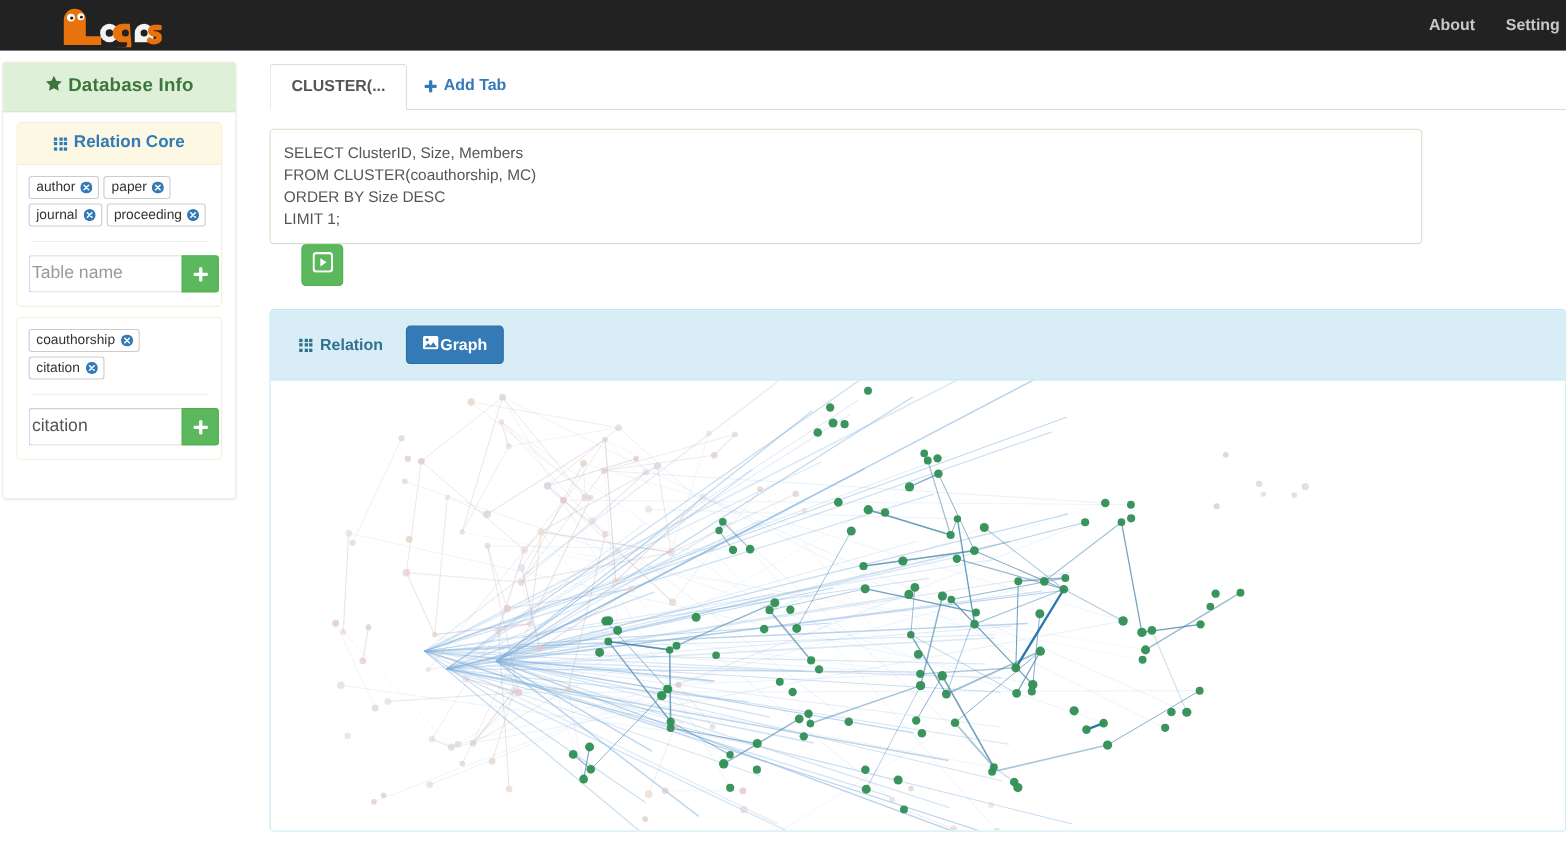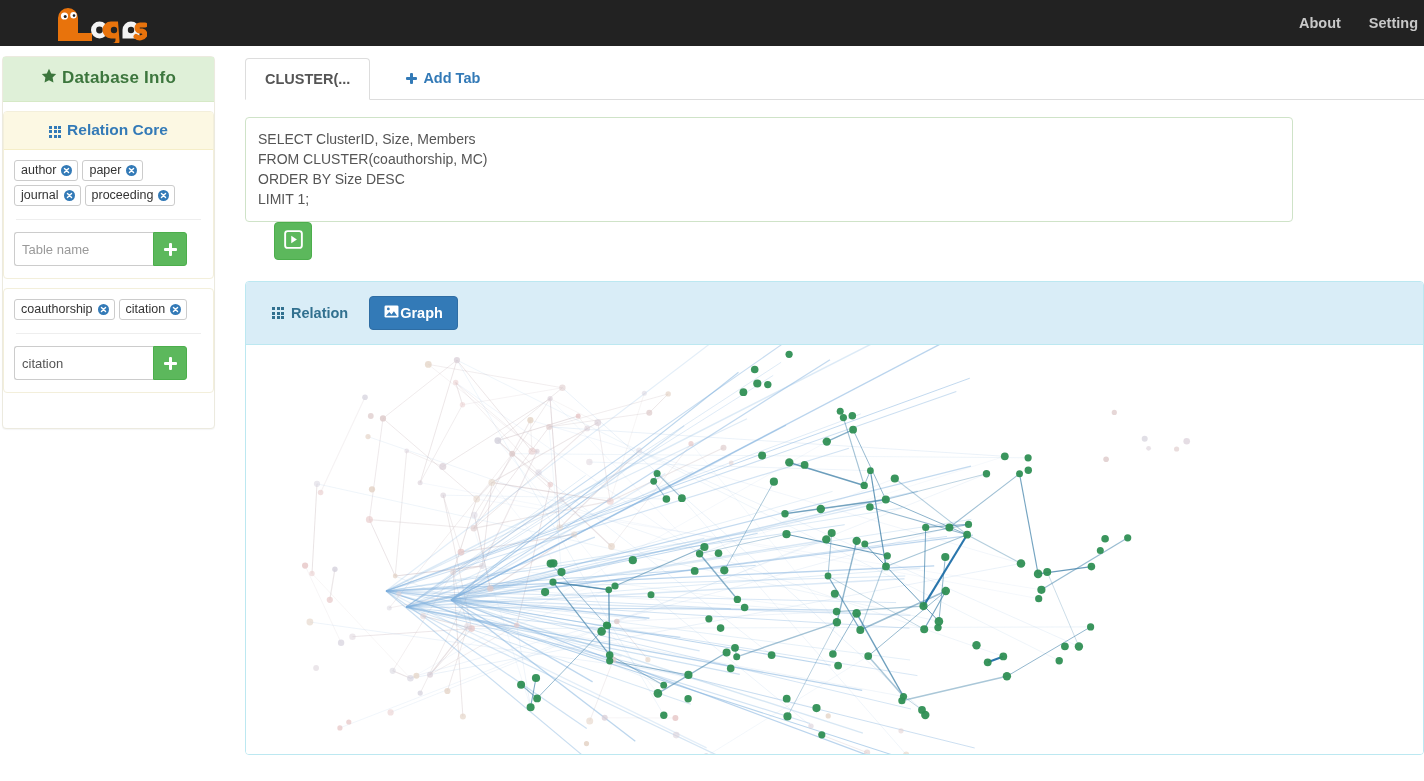"CLUSTER(..." .tabs-row { gap: 20px -> none }
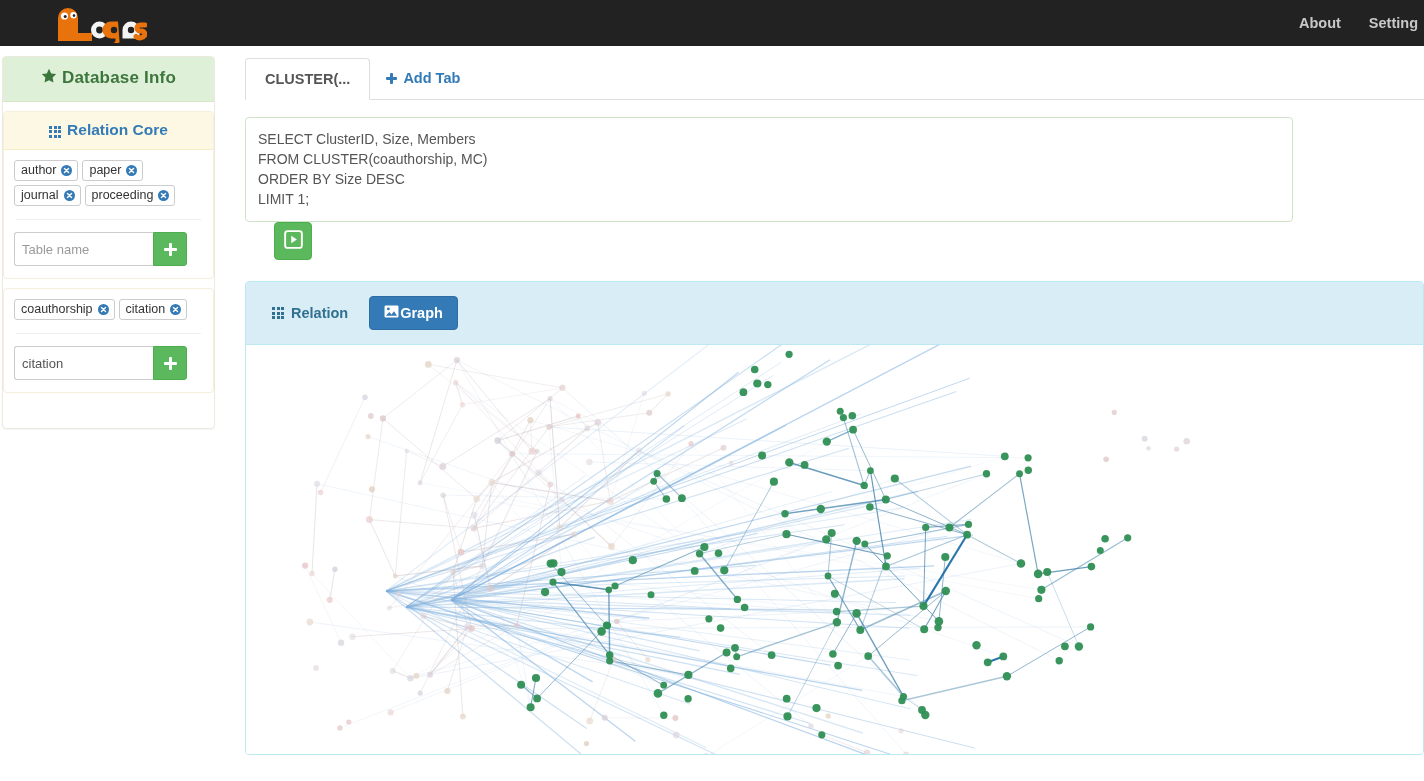"Relation Core" .panel-inner { margin: 9px 0 9px -> 9px 12px 9px }
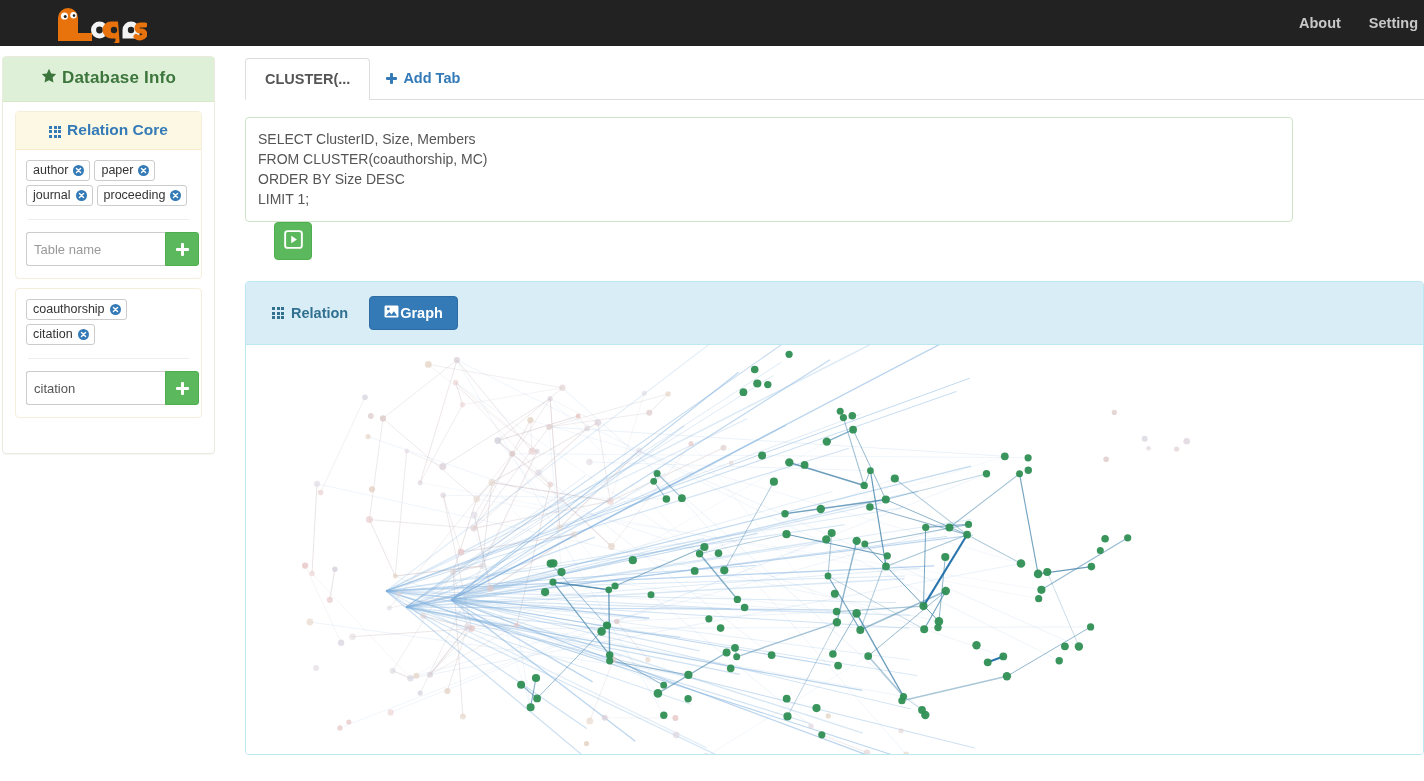"Table name" .form-control { font-size: 13px -> 16px; padding: 0 7px -> 0 2px }
